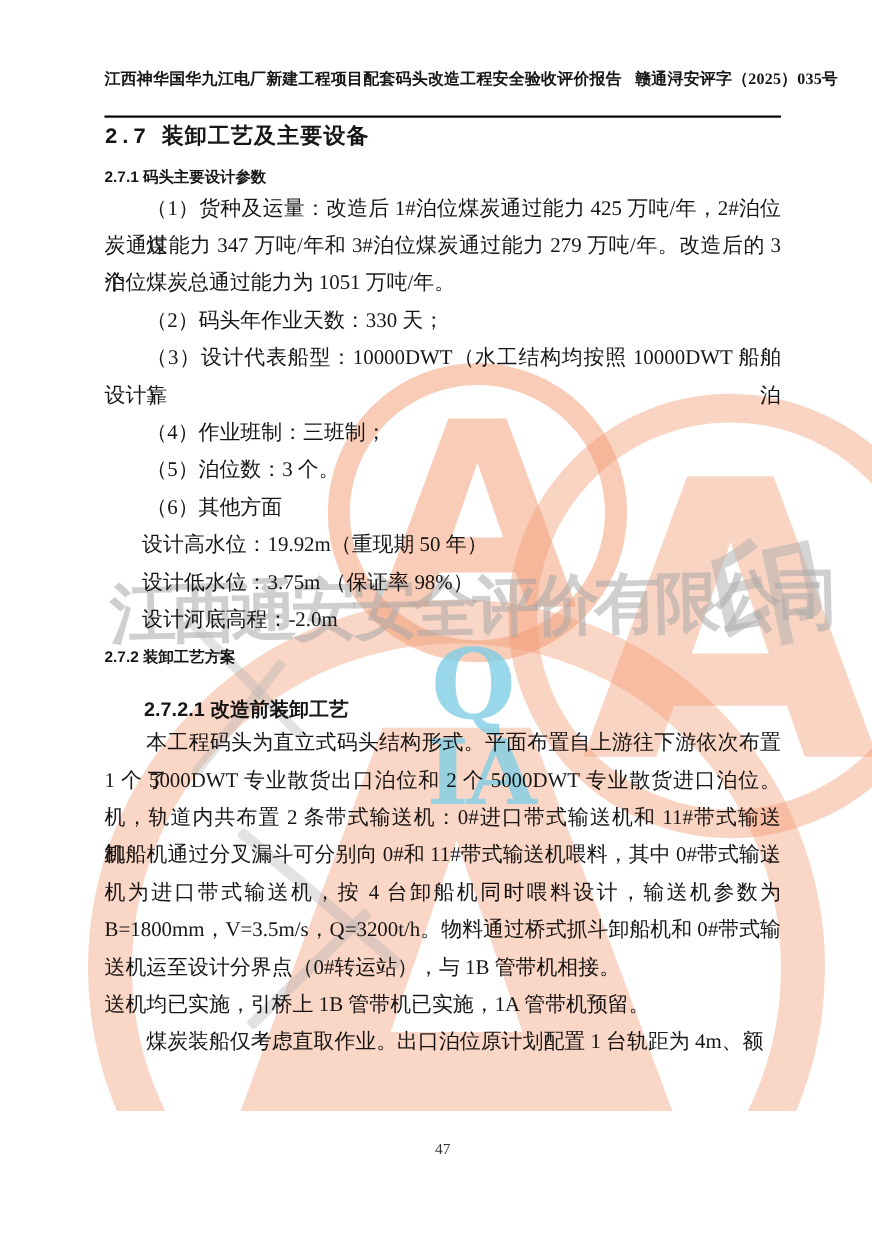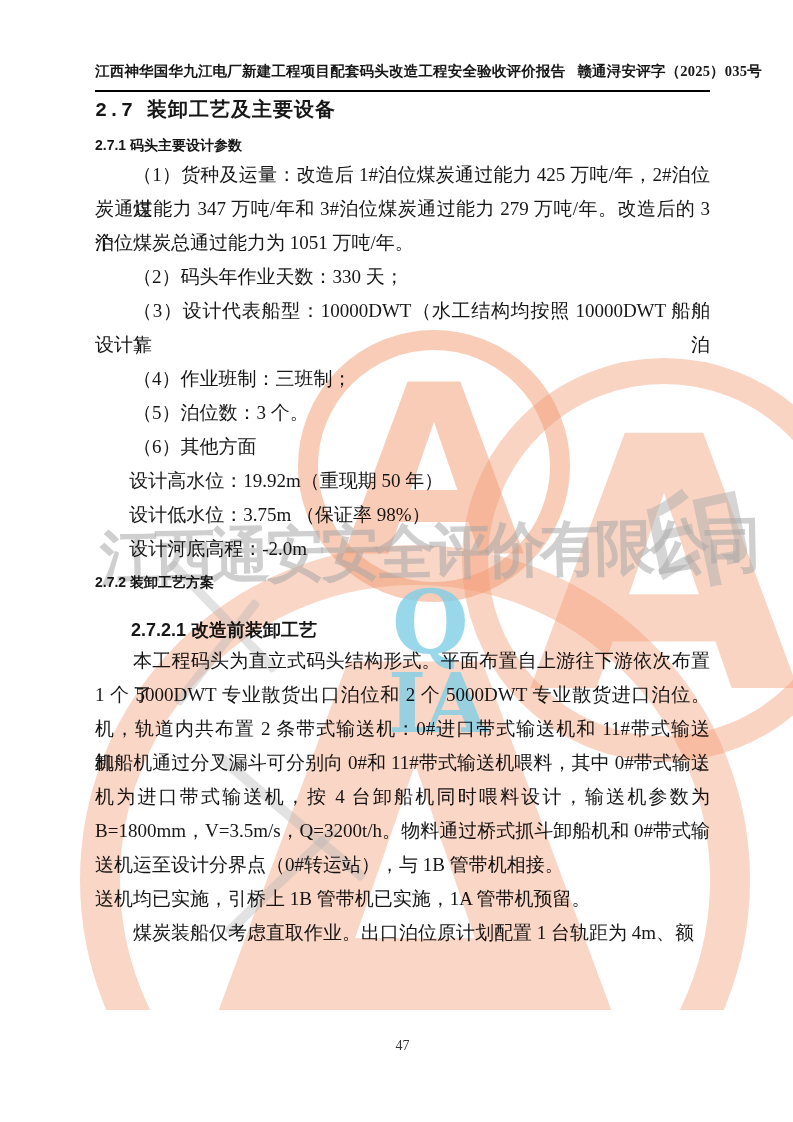"江西神华国华九江电厂新建工程项目配套码头改造工程安全验收评价报告" .doc-header { padding-bottom: 9px -> 24px }
